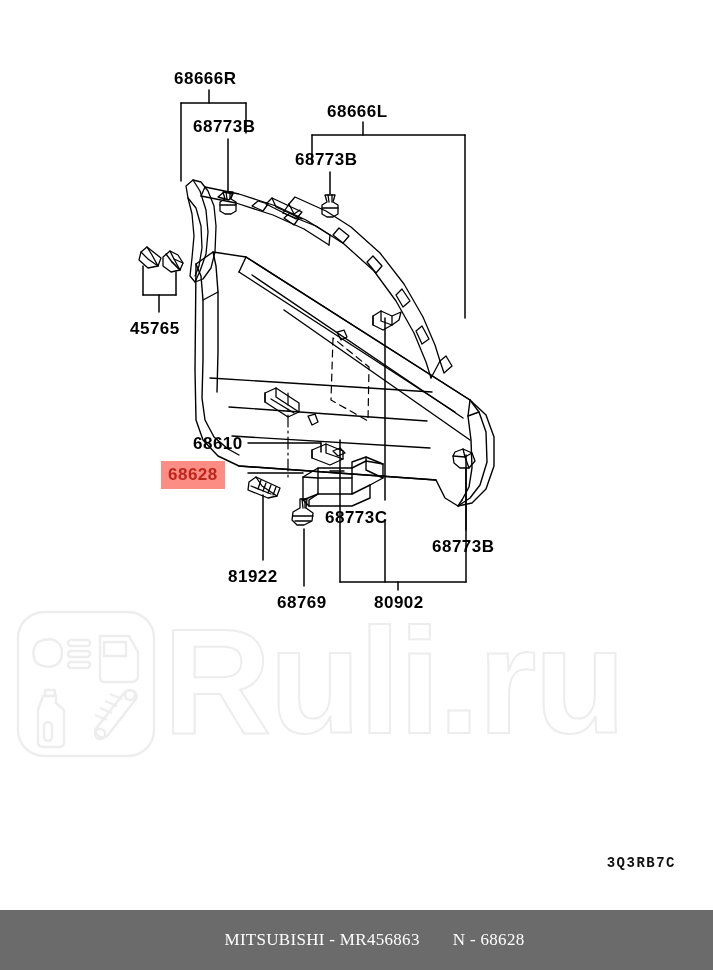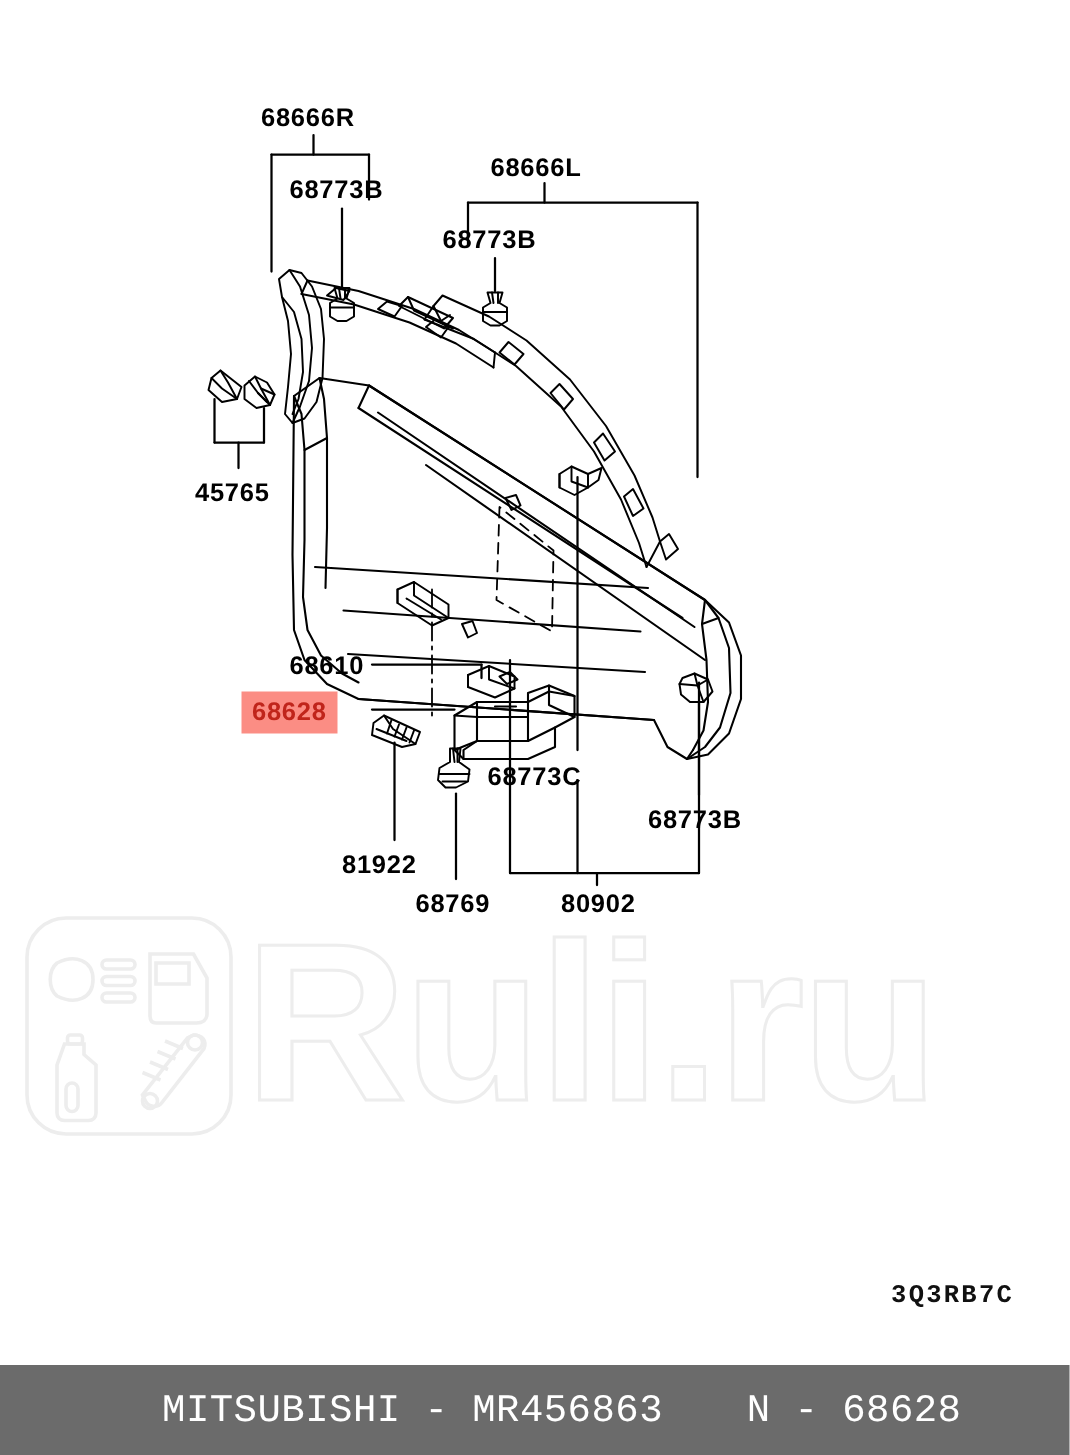"3Q3RB7C" .draw-code { font-size: 17px -> 14px }
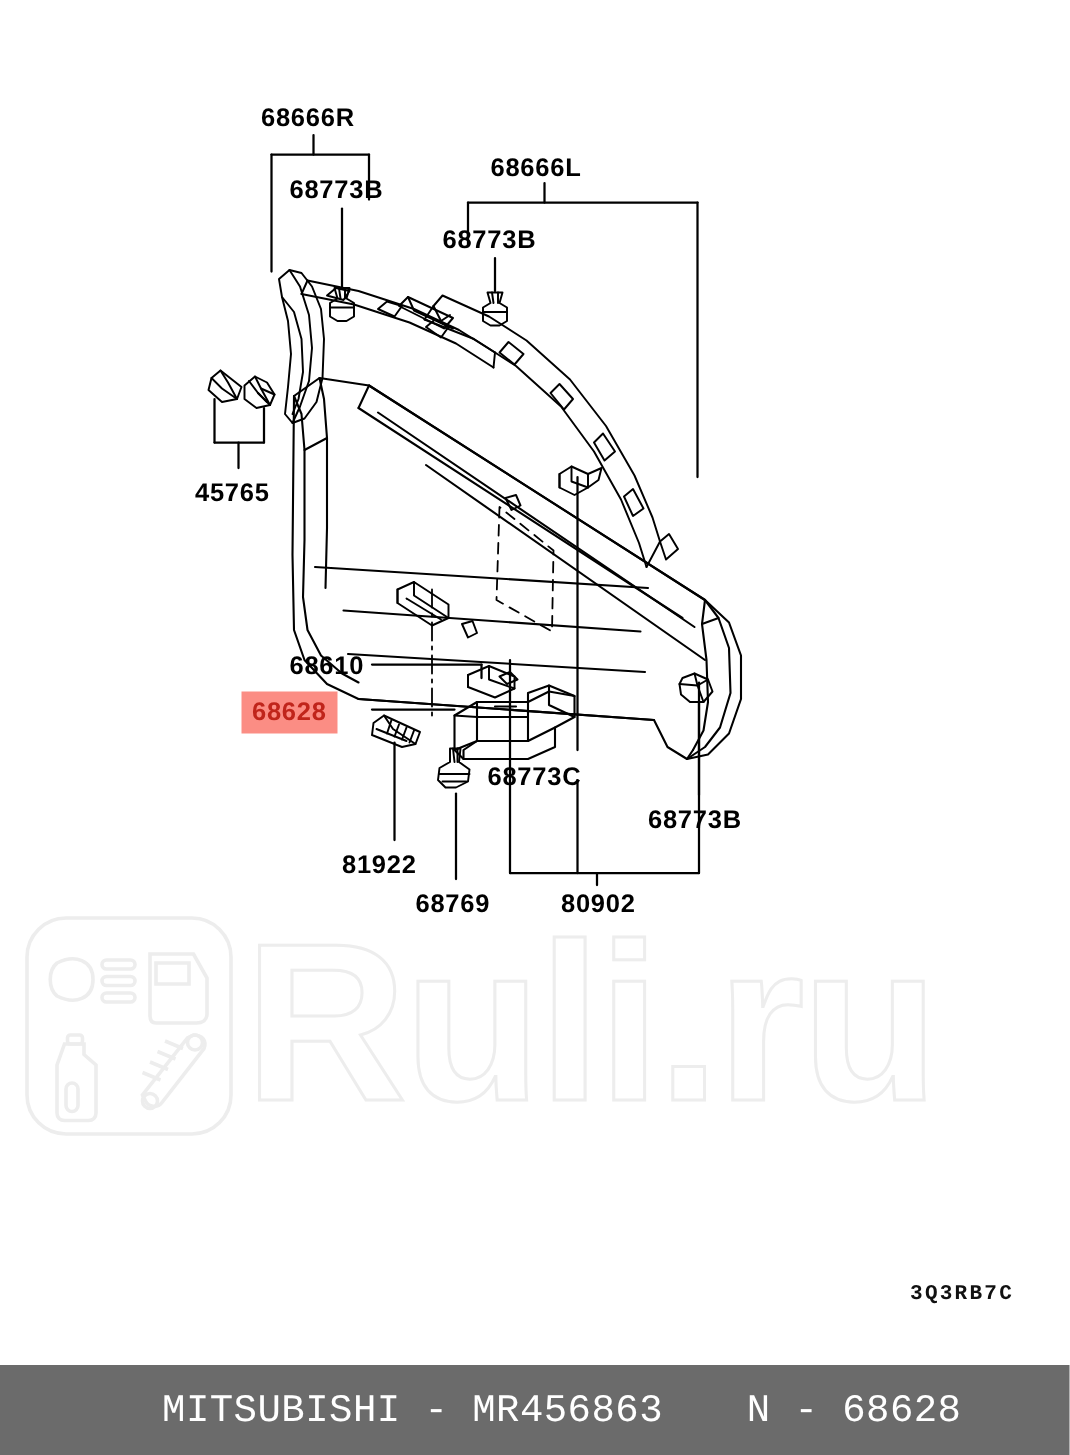"MITSUBISHI - MR456863 N -" .footer-text { font-family: Liberation Mono, monospace -> Liberation Serif, serif; font-size: 26px -> 17px }
